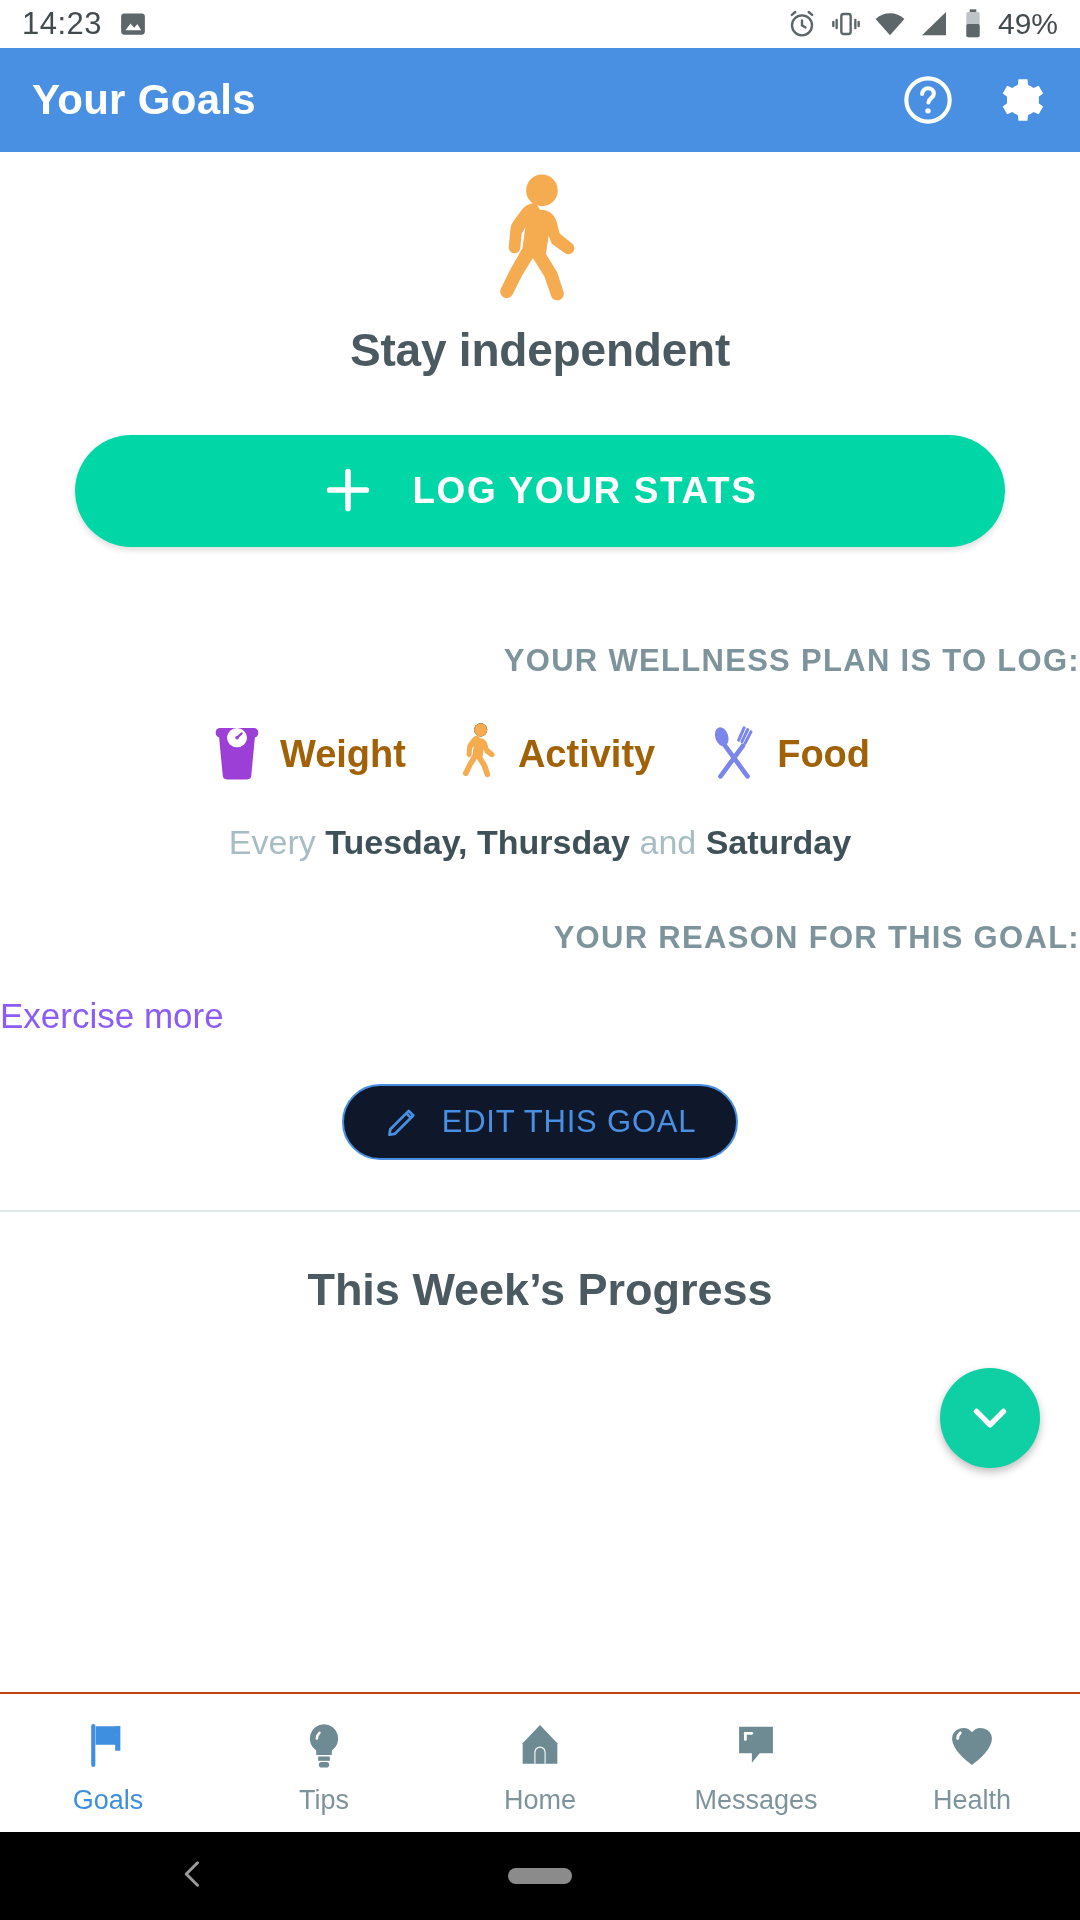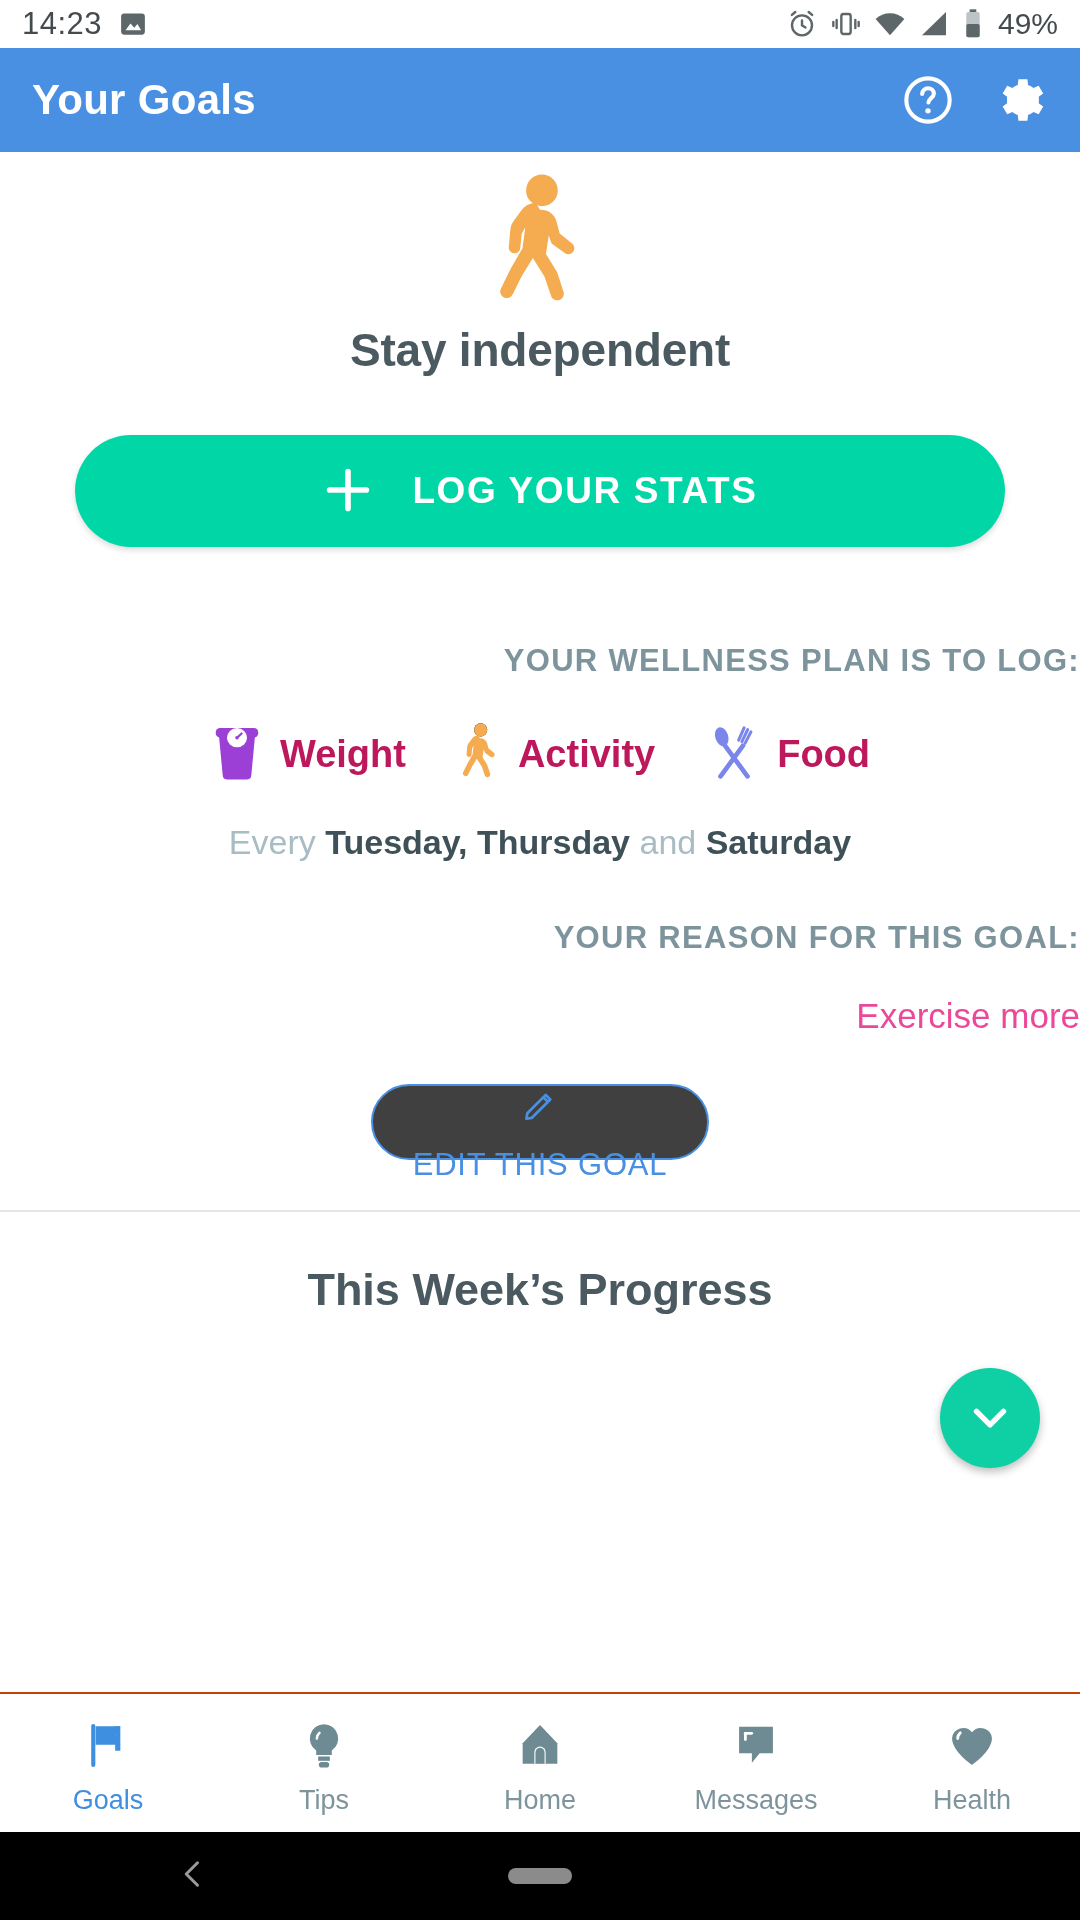"Weight" .plan-label { color: #be185d -> #a16207 }
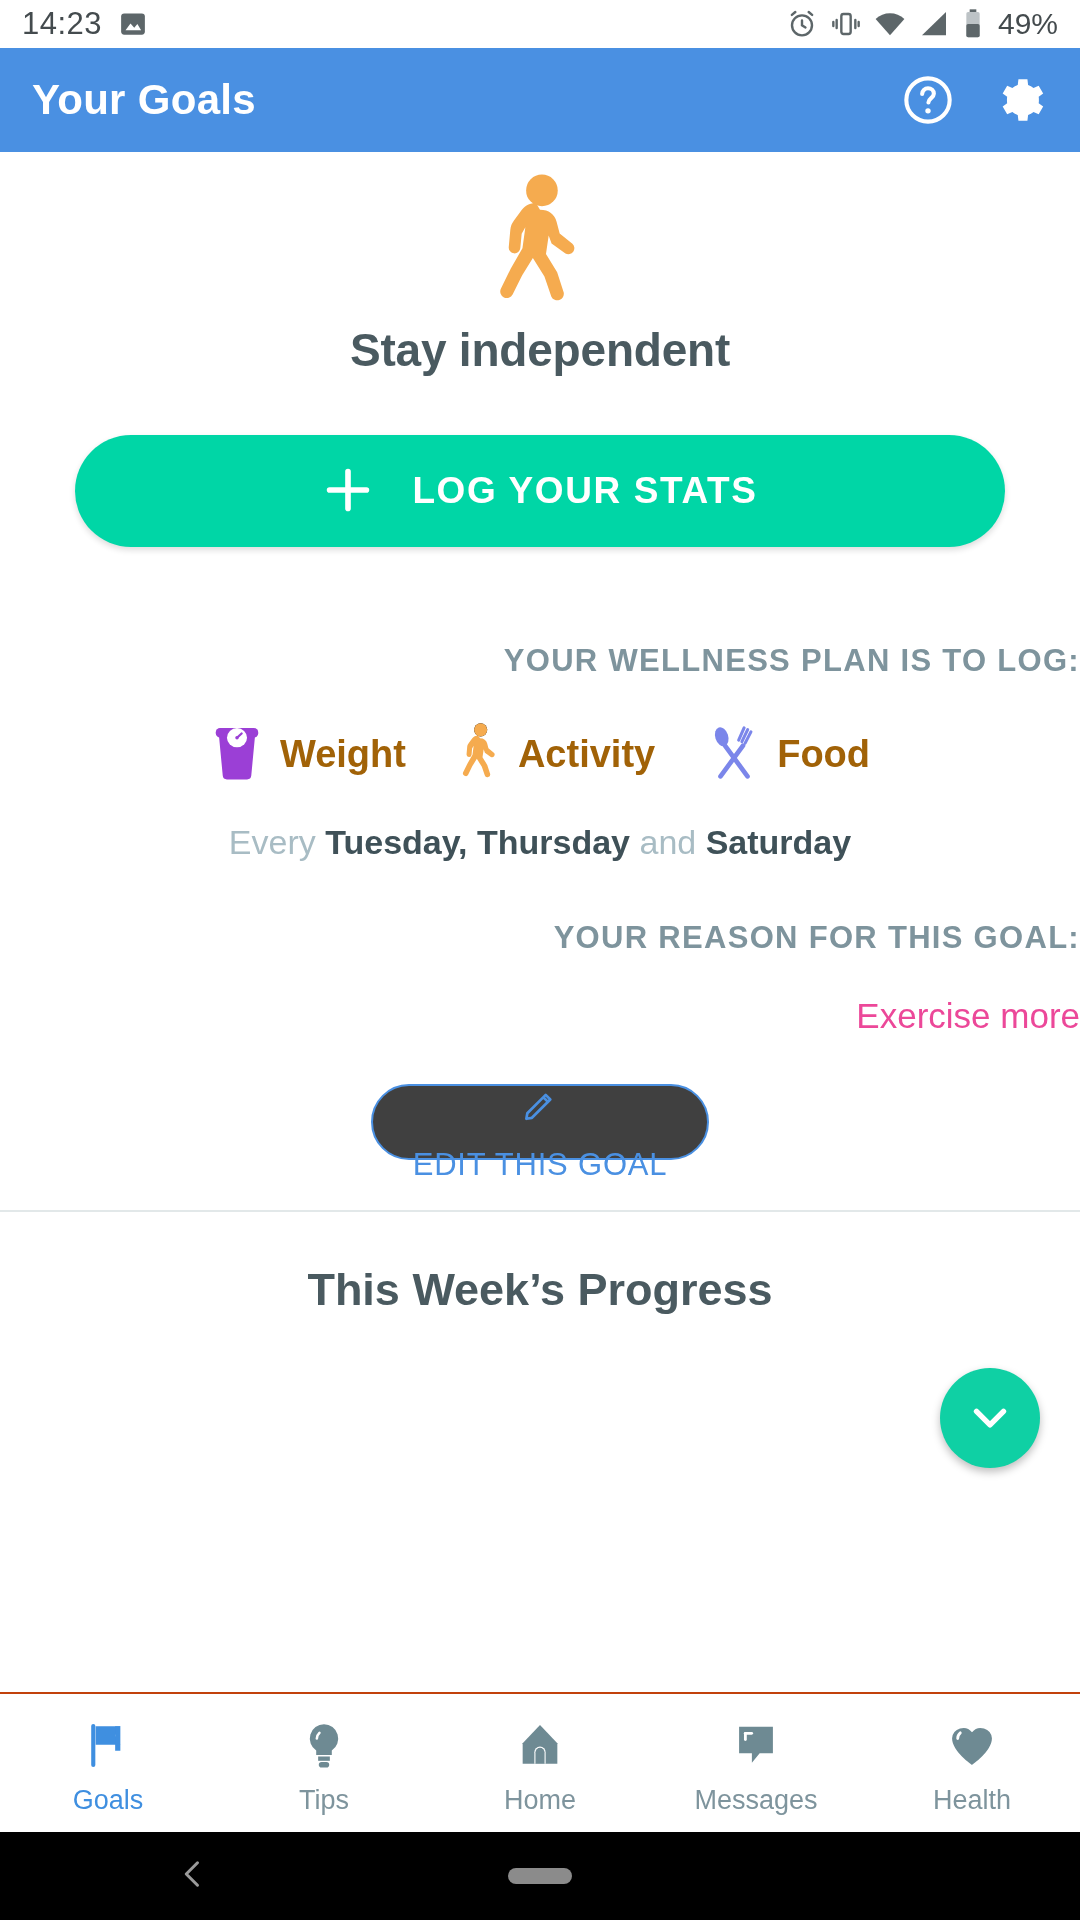"Exercise more" .reason-text { color: #ec4899 -> #8b5cf6; text-align: right -> left }
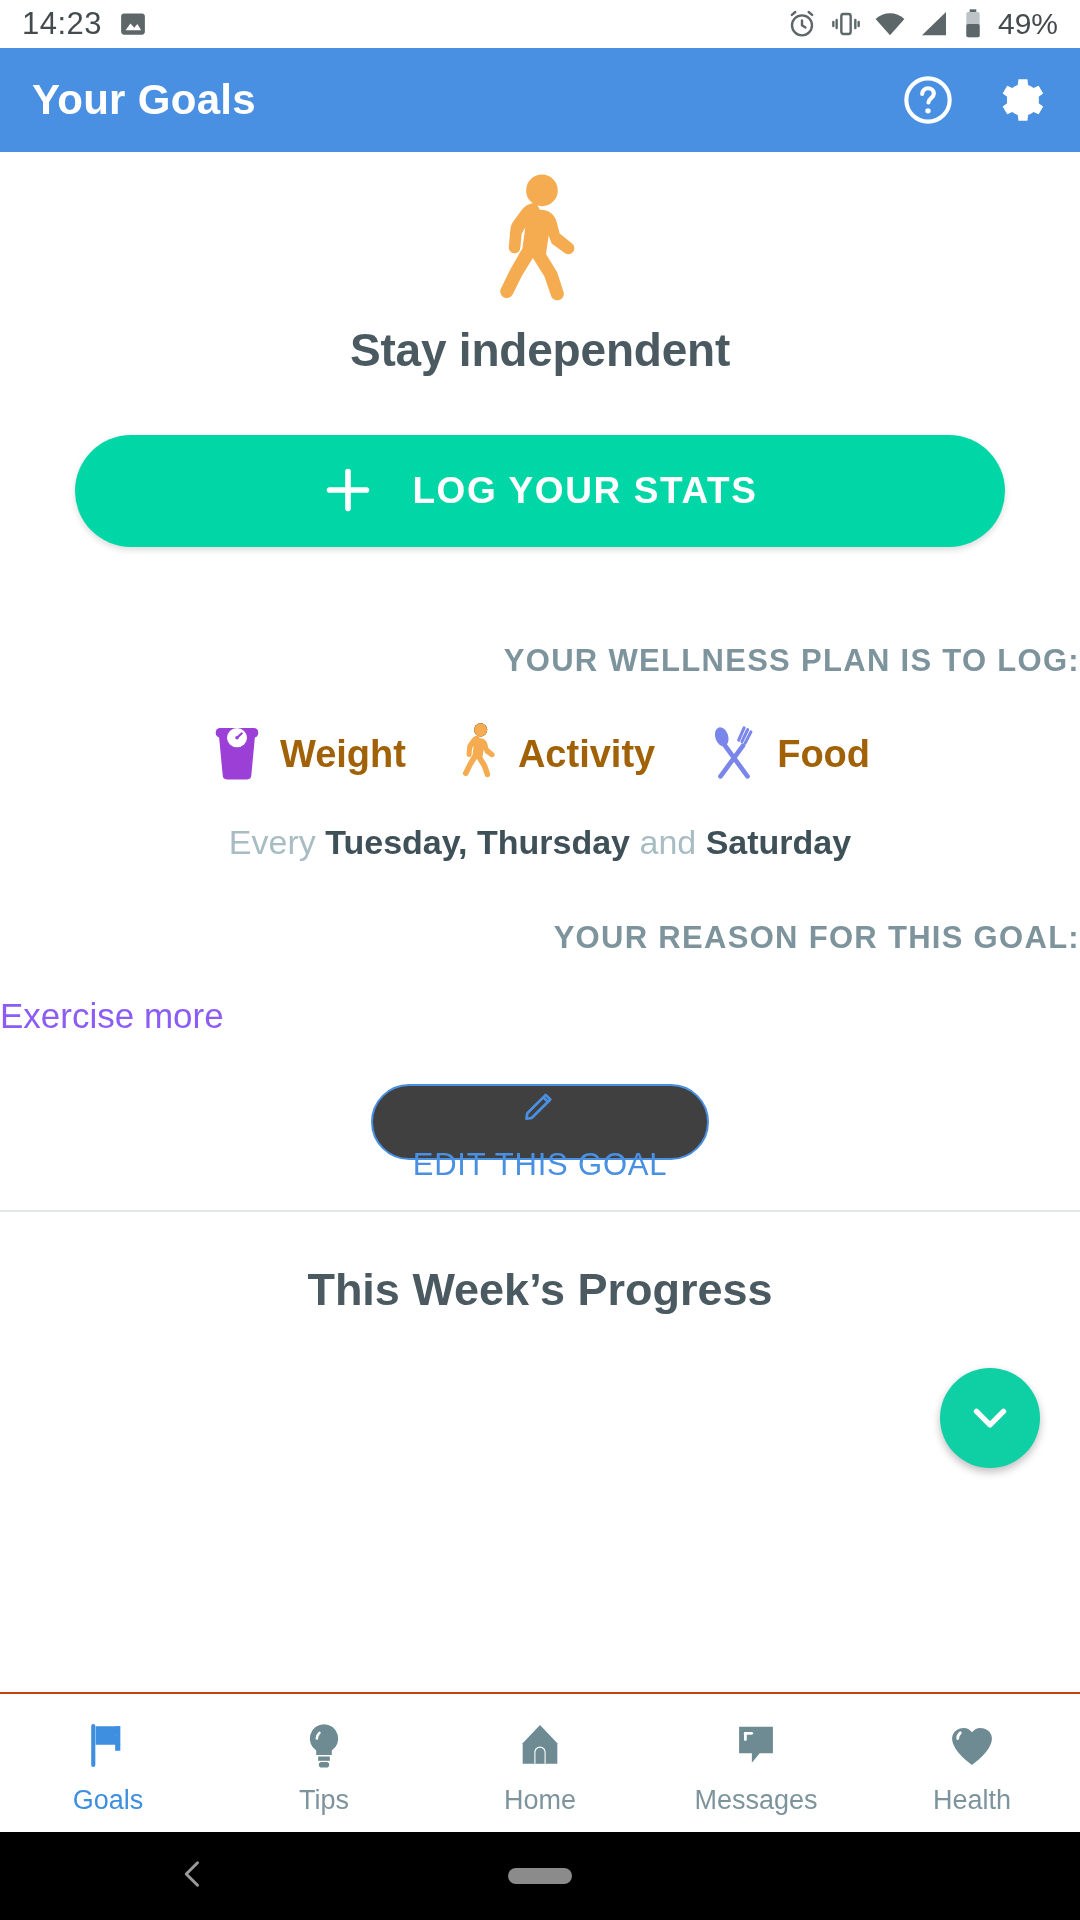"EDIT THIS GOAL" .edit-button { background: #404040 -> #0f172a; flex-direction: column -> none }
